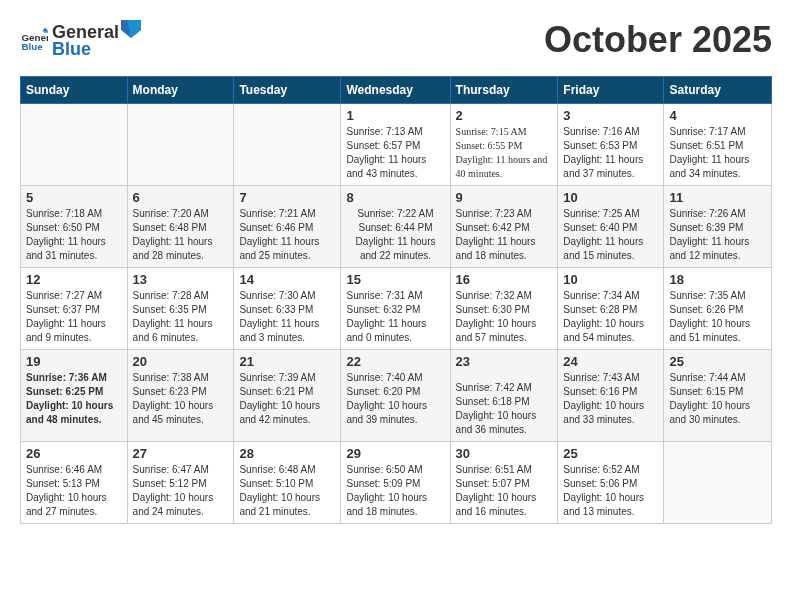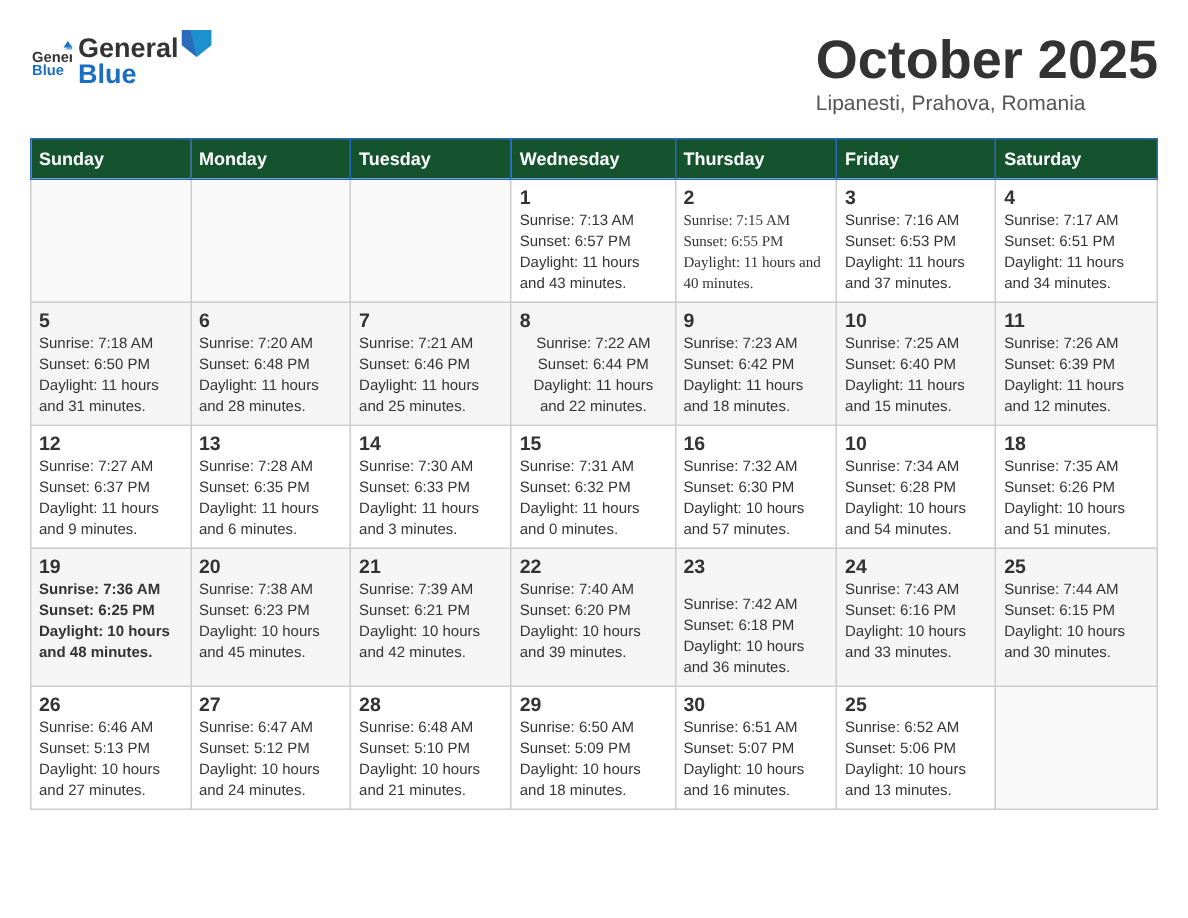"October 2025" .title-block { text-align: none -> right }
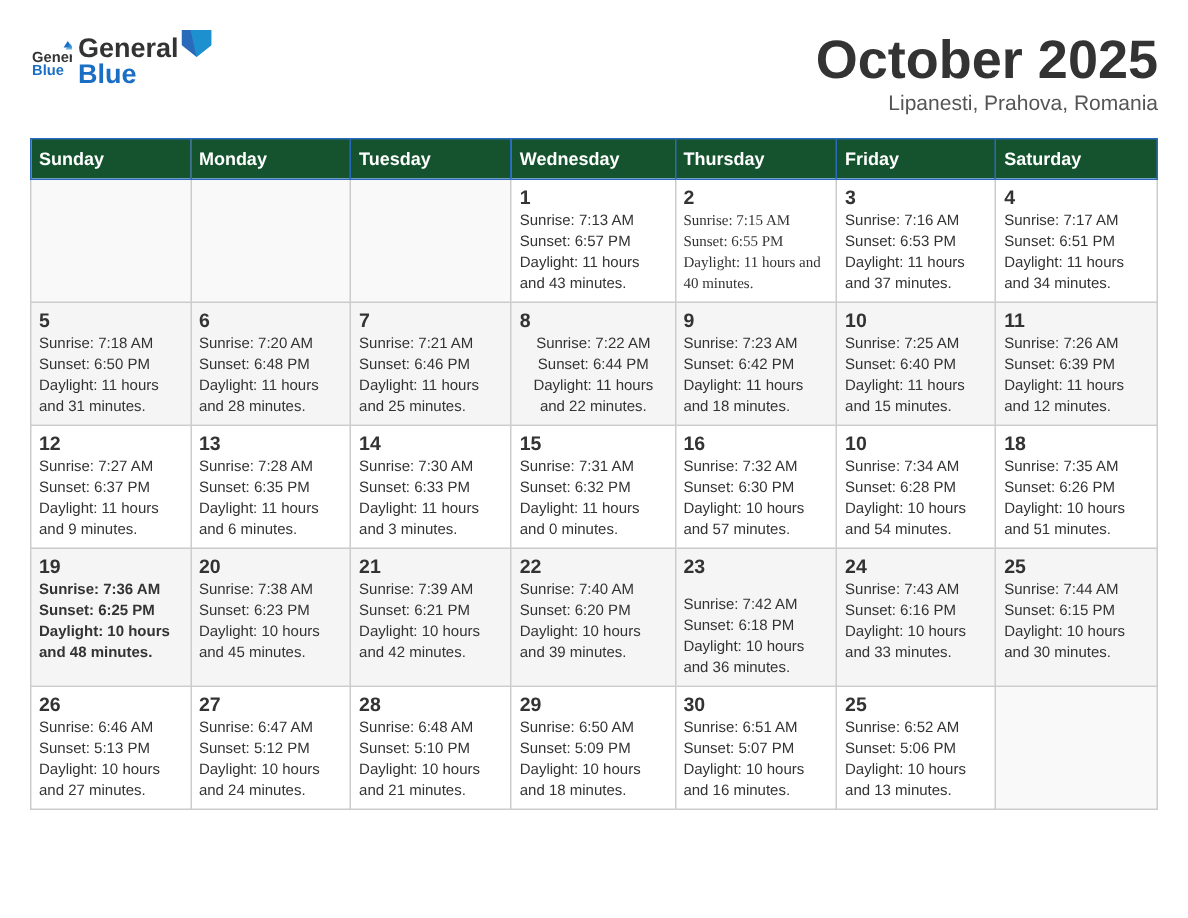"Lipanesti, Prahova, Romania" div.subtitle { html: <div>Lipanesti, Prahova, Romania</div> -> none }
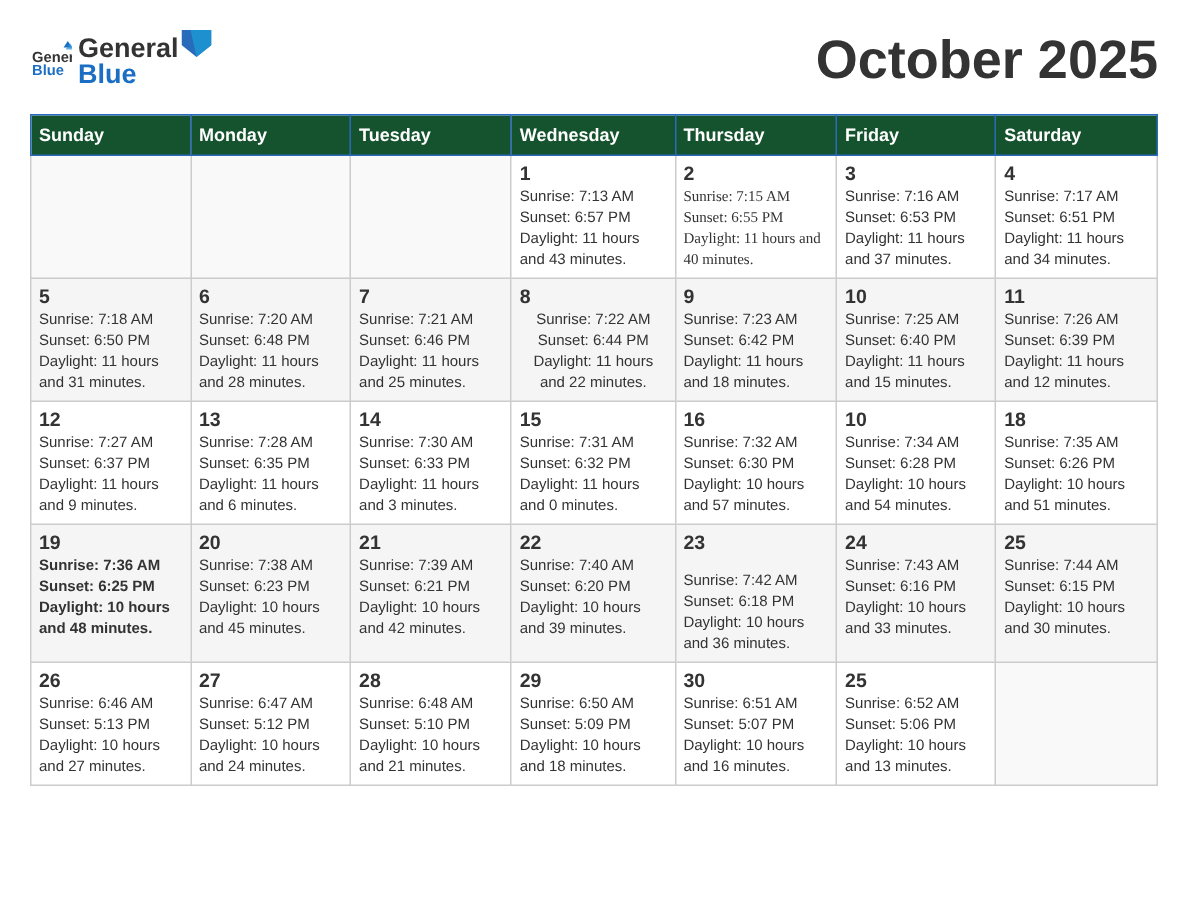"Sunday" thead tr th { background-color: #14532d -> #0c4a6e }
